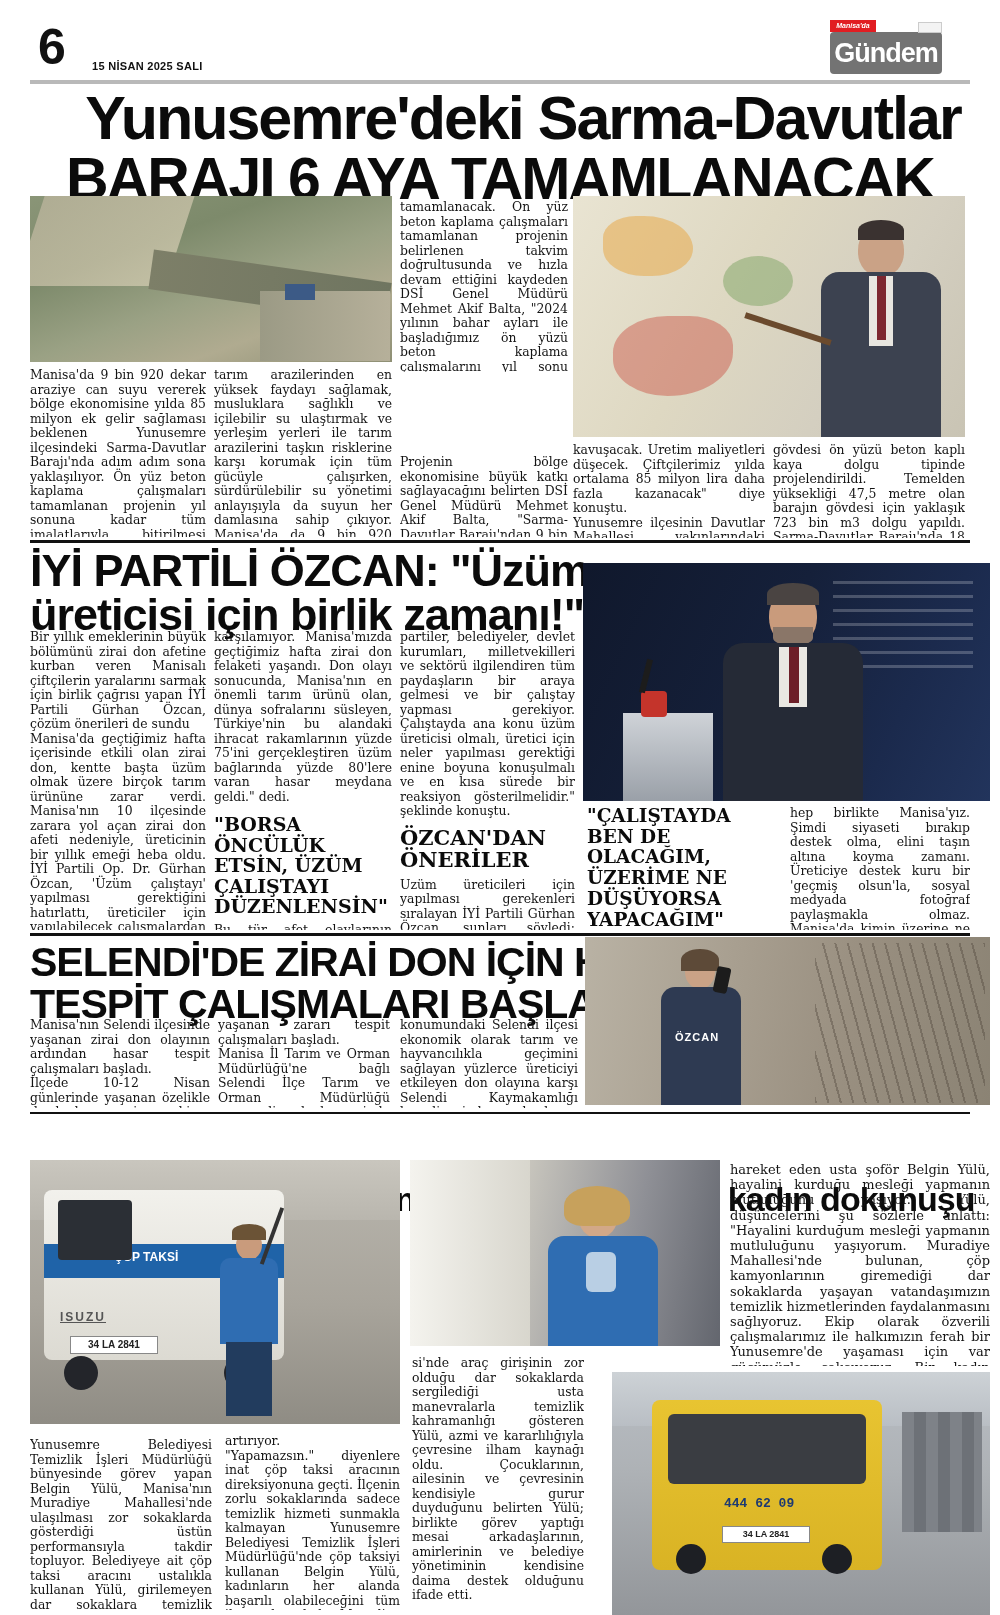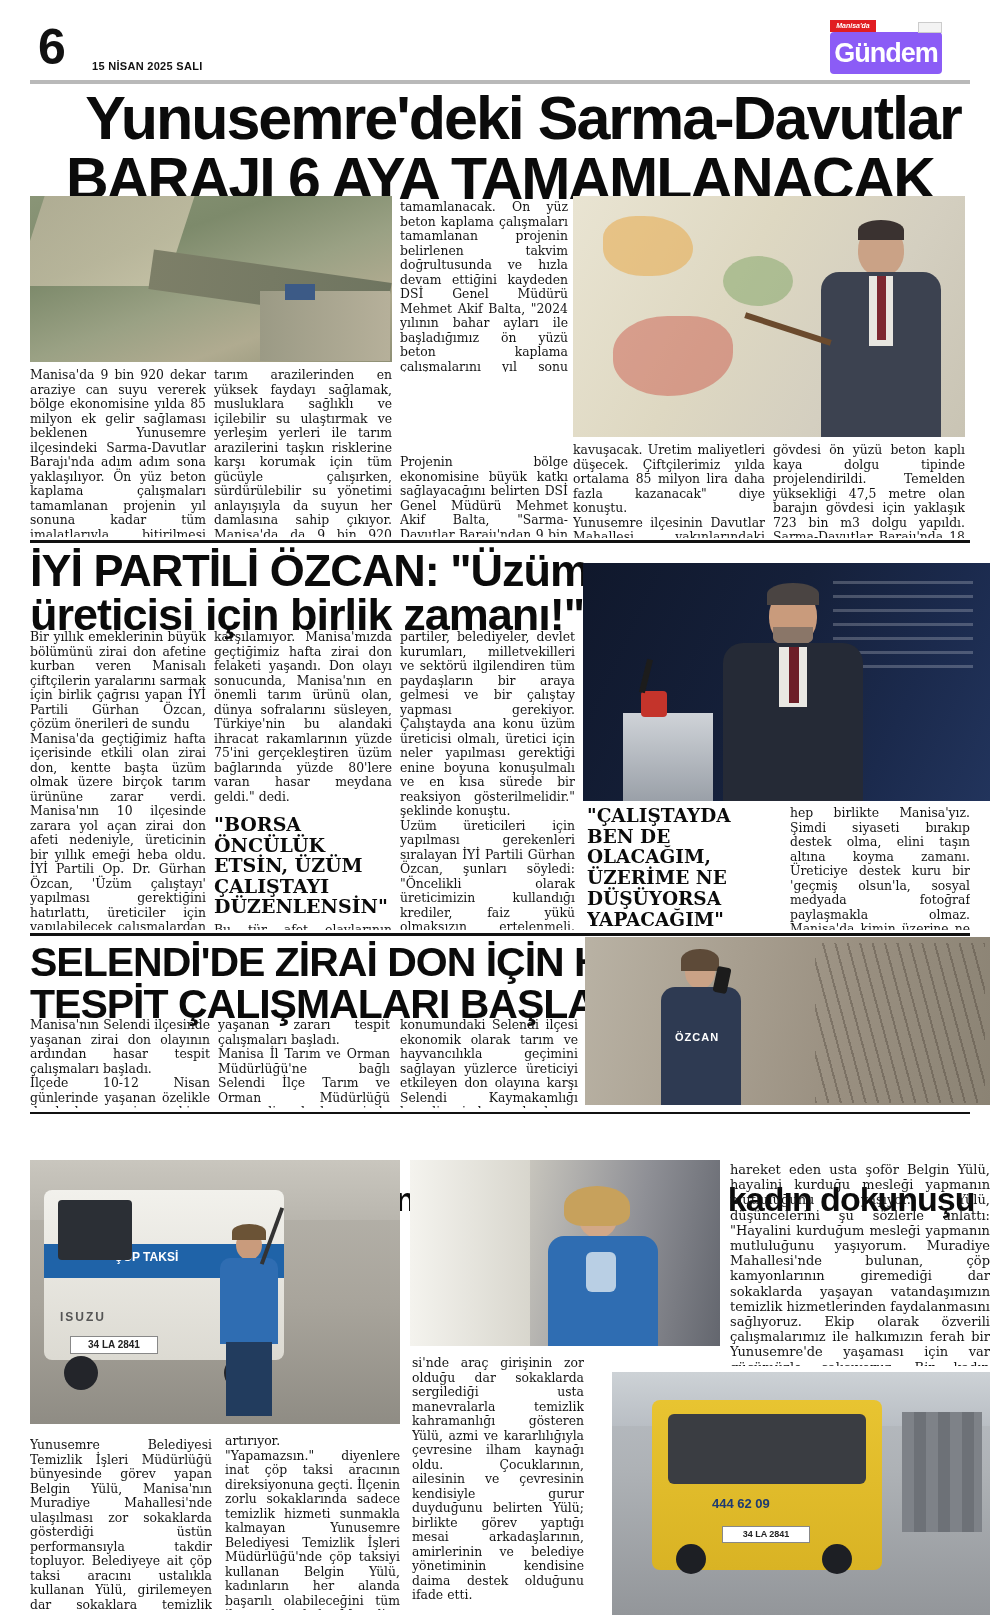"Gündem" div.abs { background: #8b5cf6 -> #737373 }
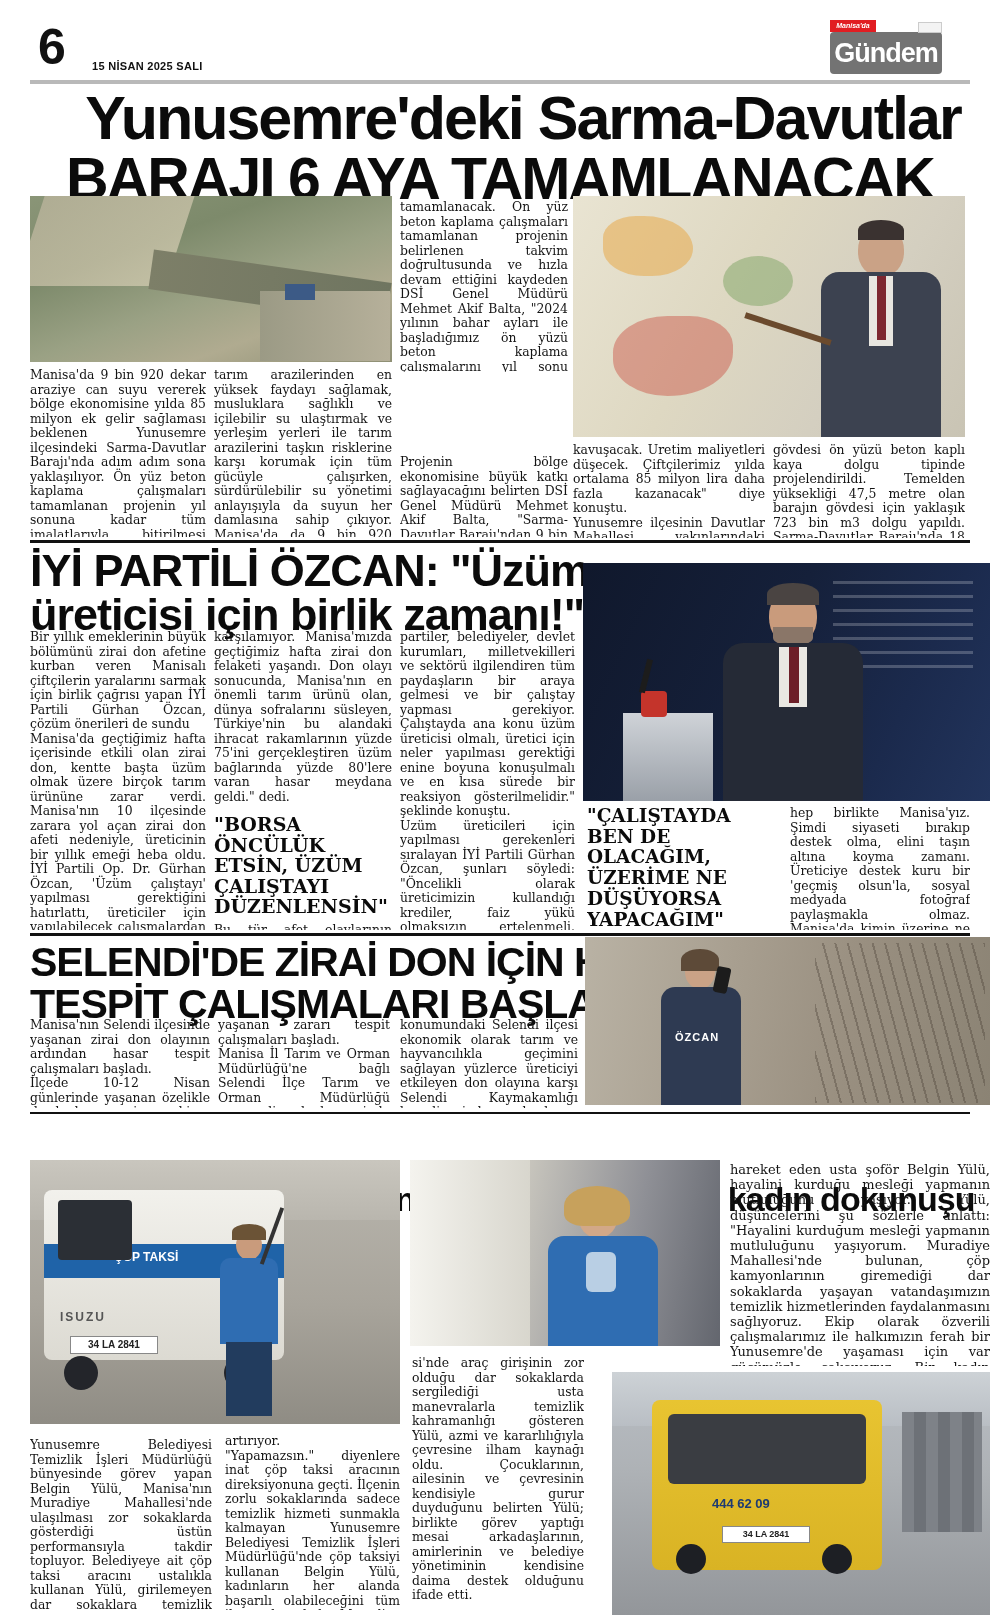"ÖZCAN'DAN ÖNERİLER" div.subhead { html: none -> <div>ÖZCAN'DAN ÖNERİLER</div> }
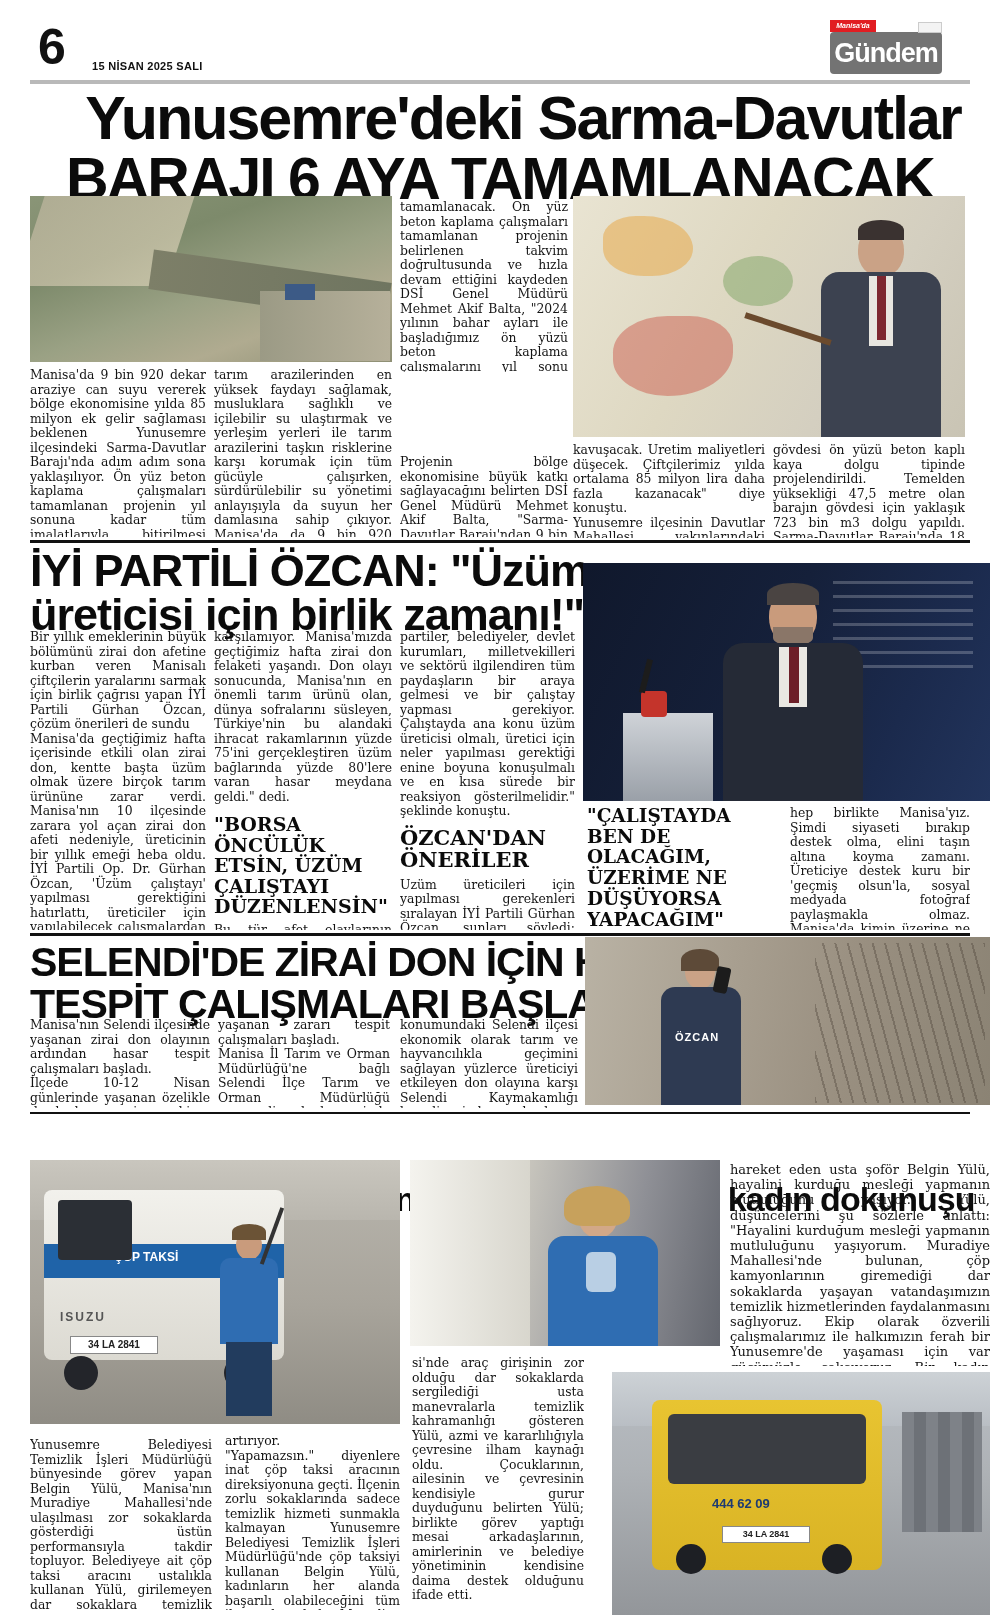"ISUZU" div.abs { text-decoration: none -> underline }
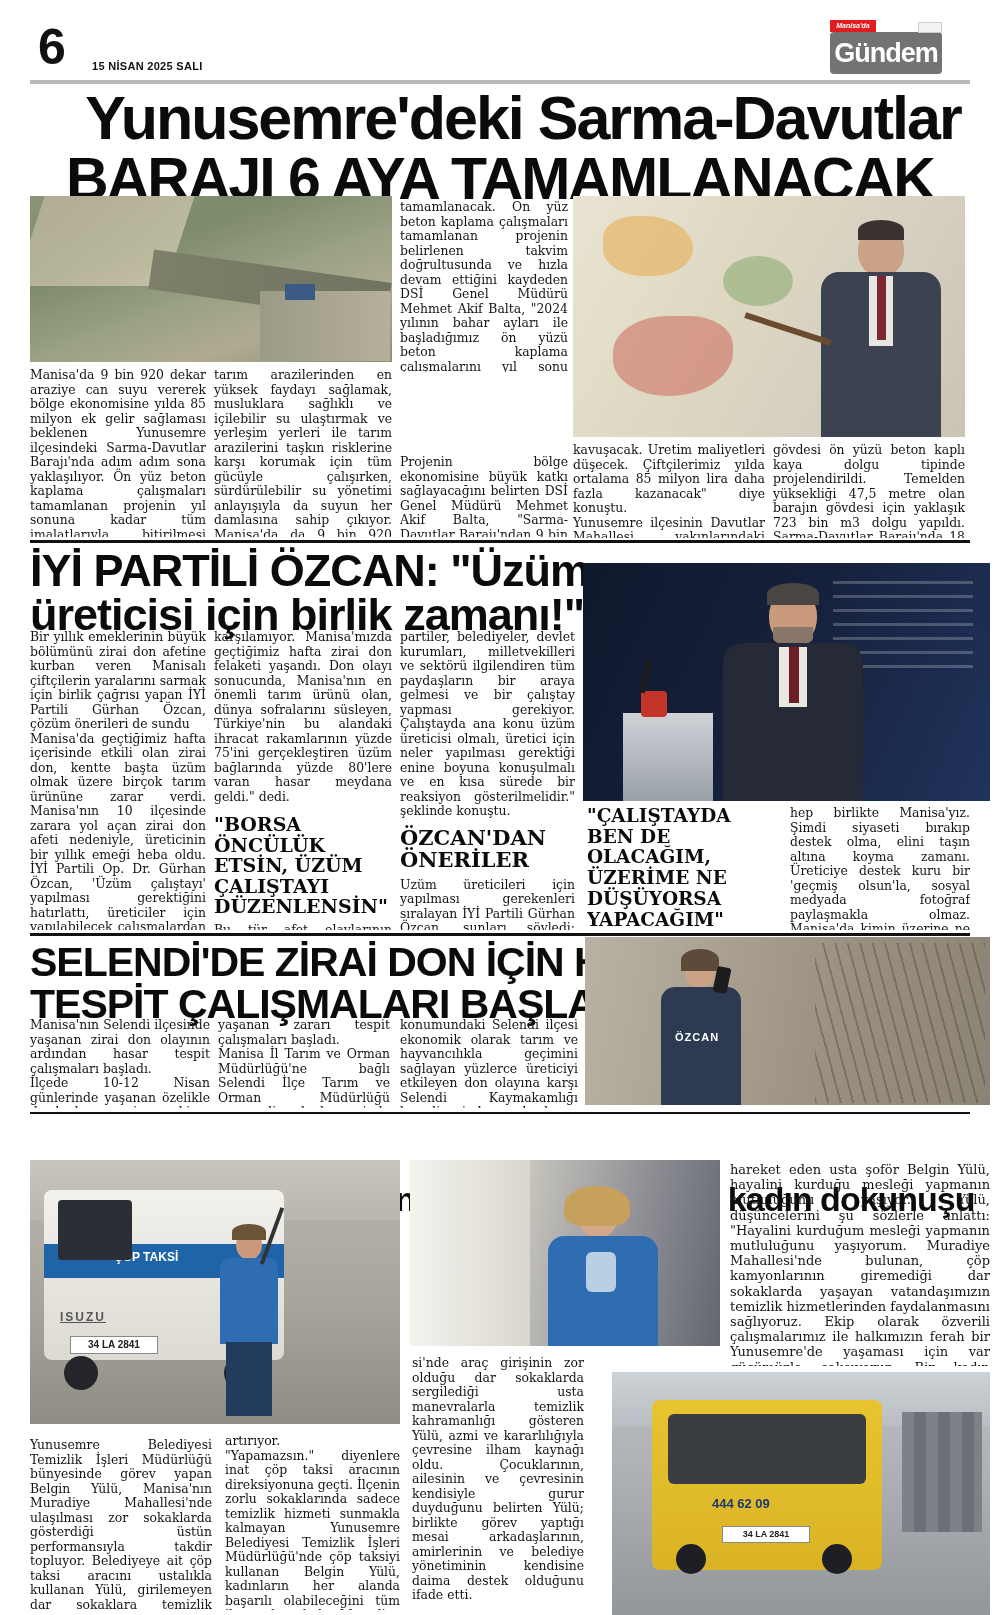"444 62 09" div.abs { font-family: none -> Liberation Mono, monospace; left: 60px -> 72px }
